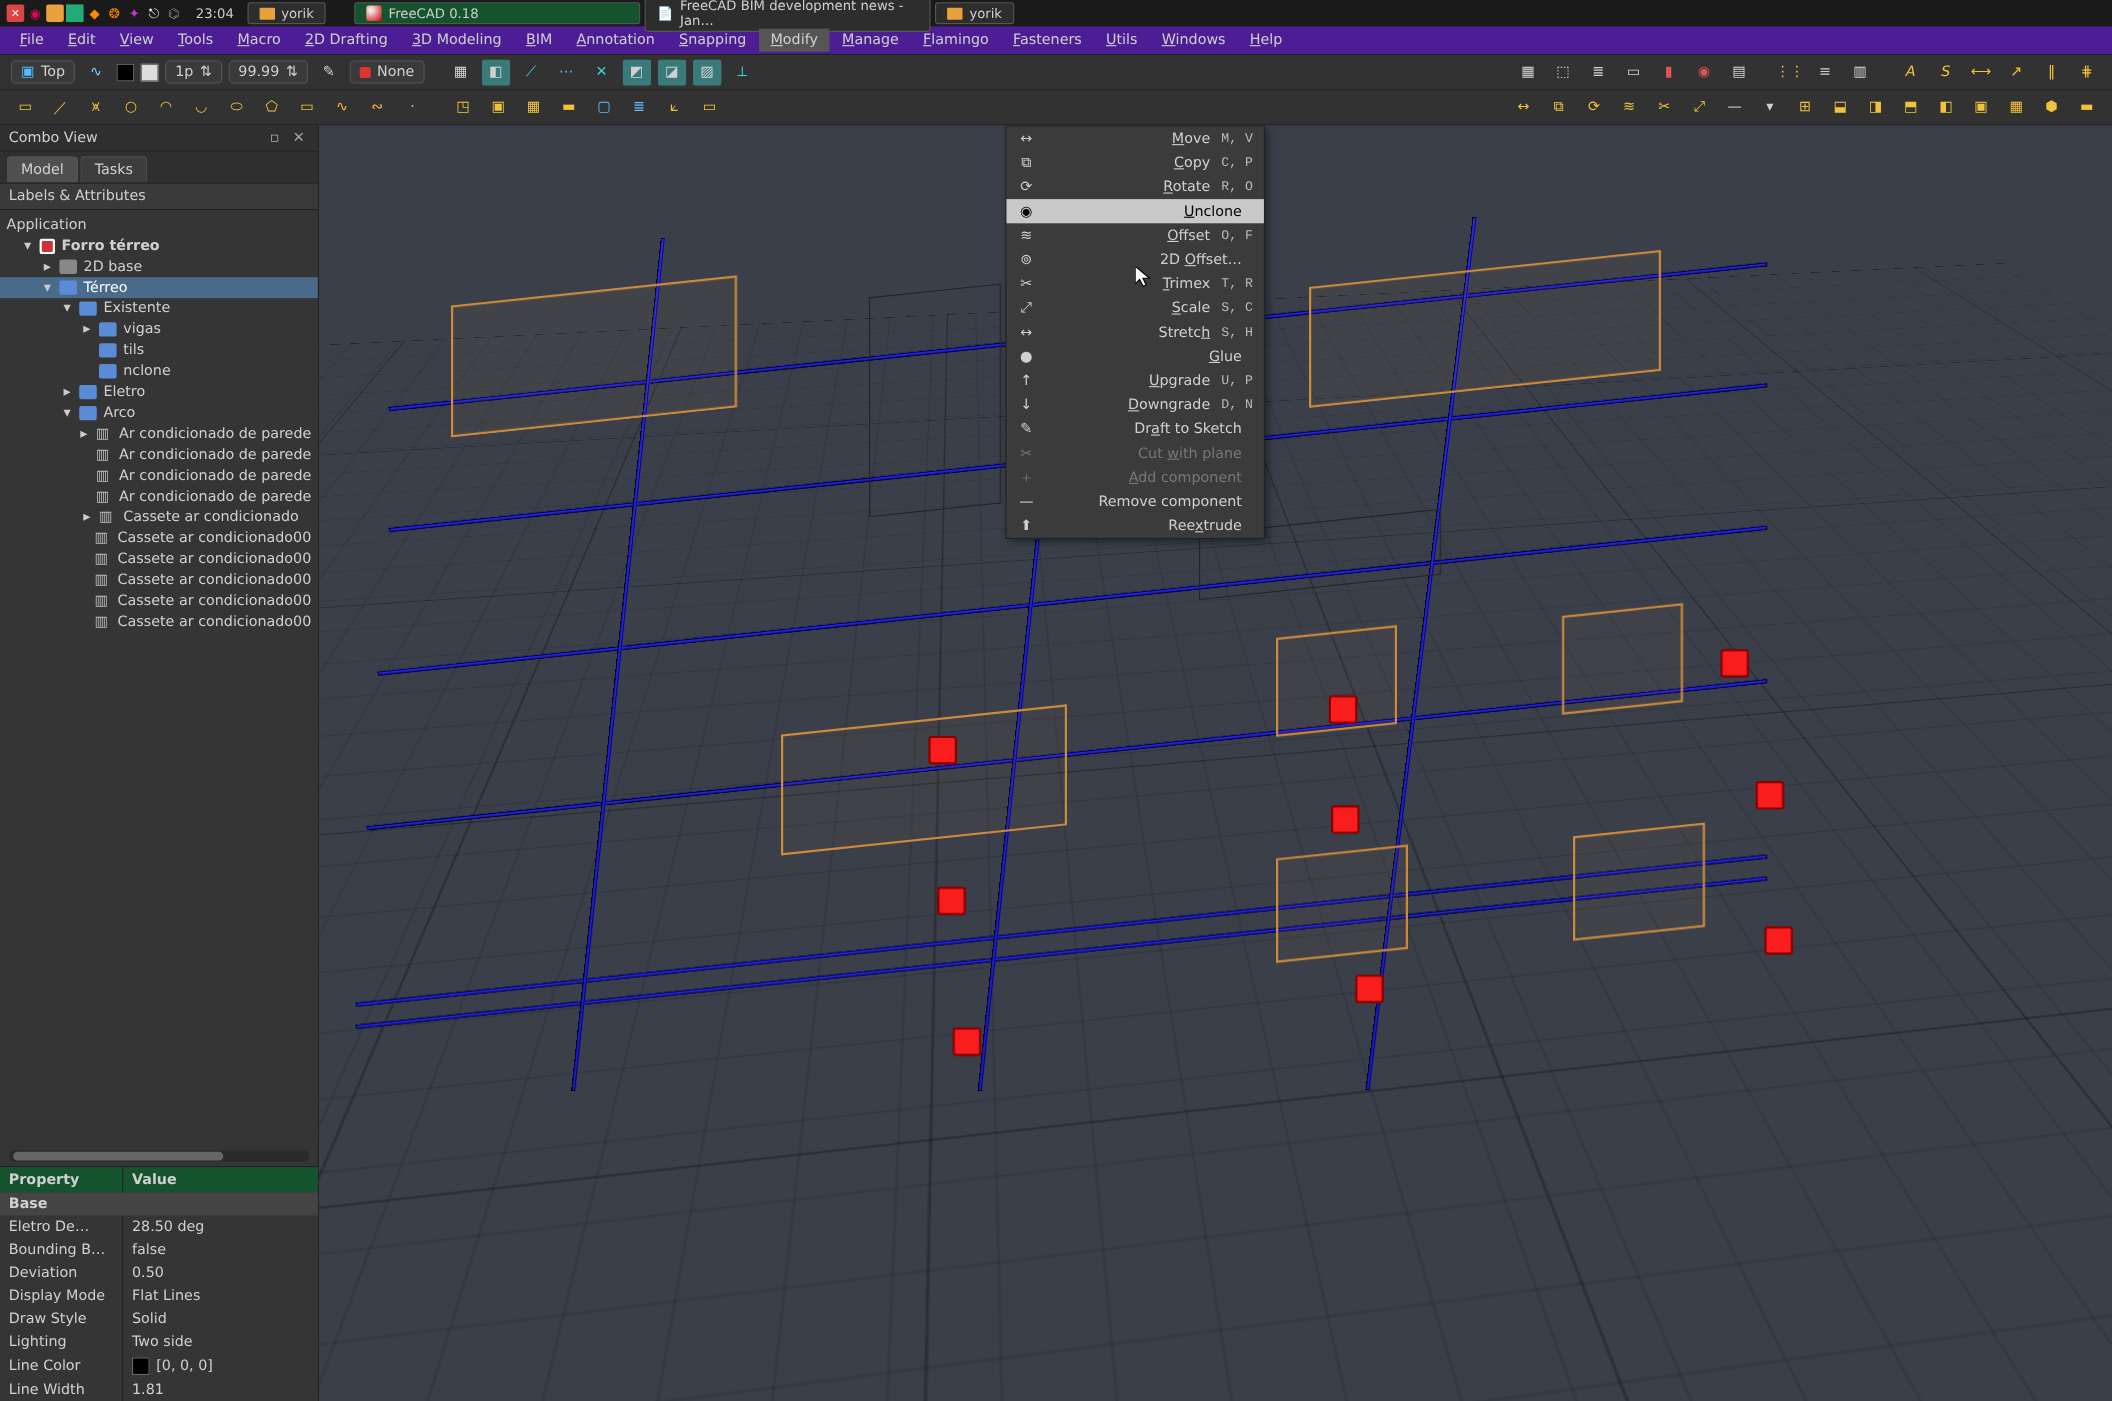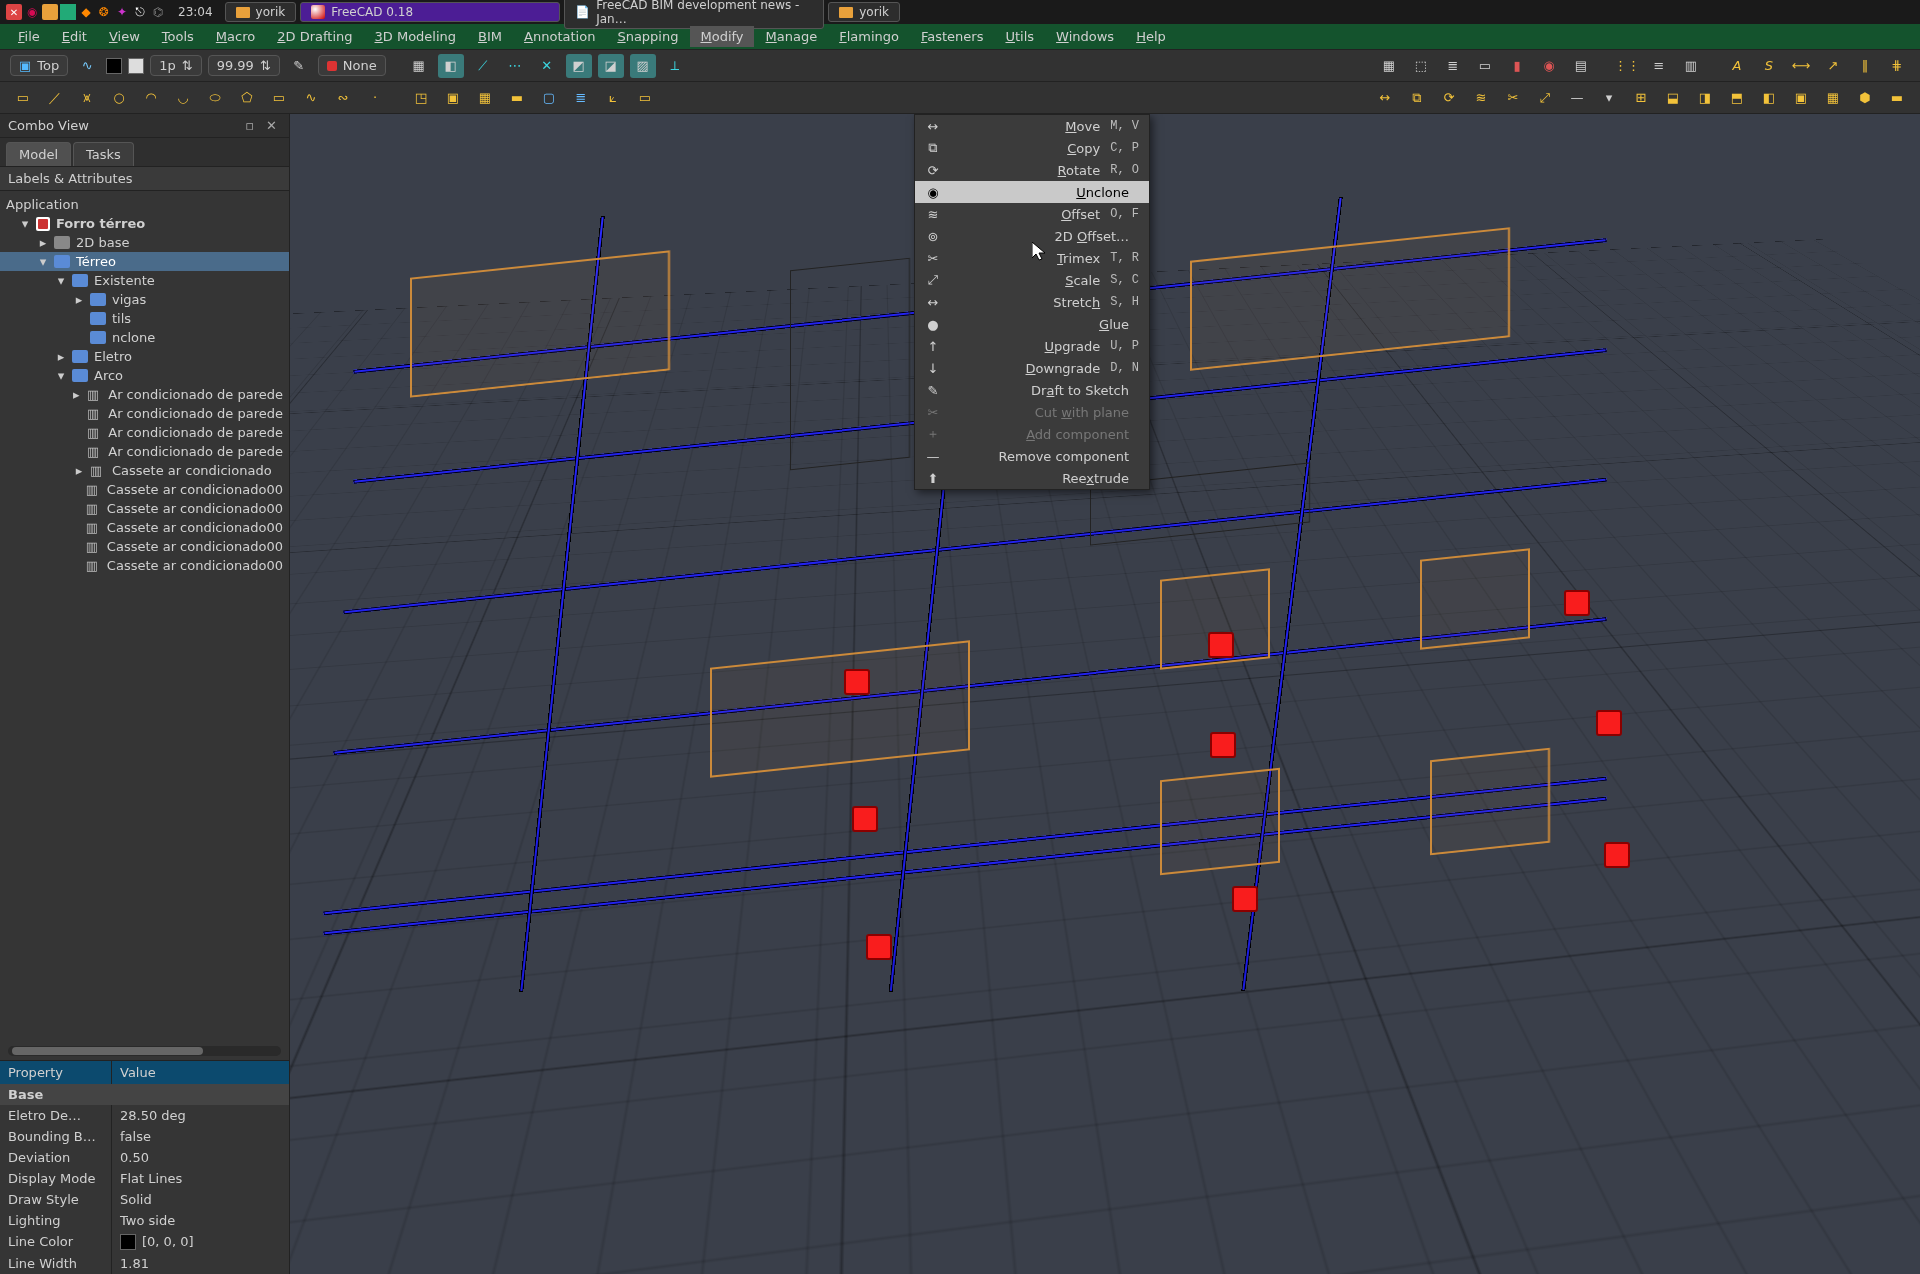"FreeCAD 0.18" .taskbar .task.active { background: #4c1d95 -> #14532d; margin-left: none -> 22px }
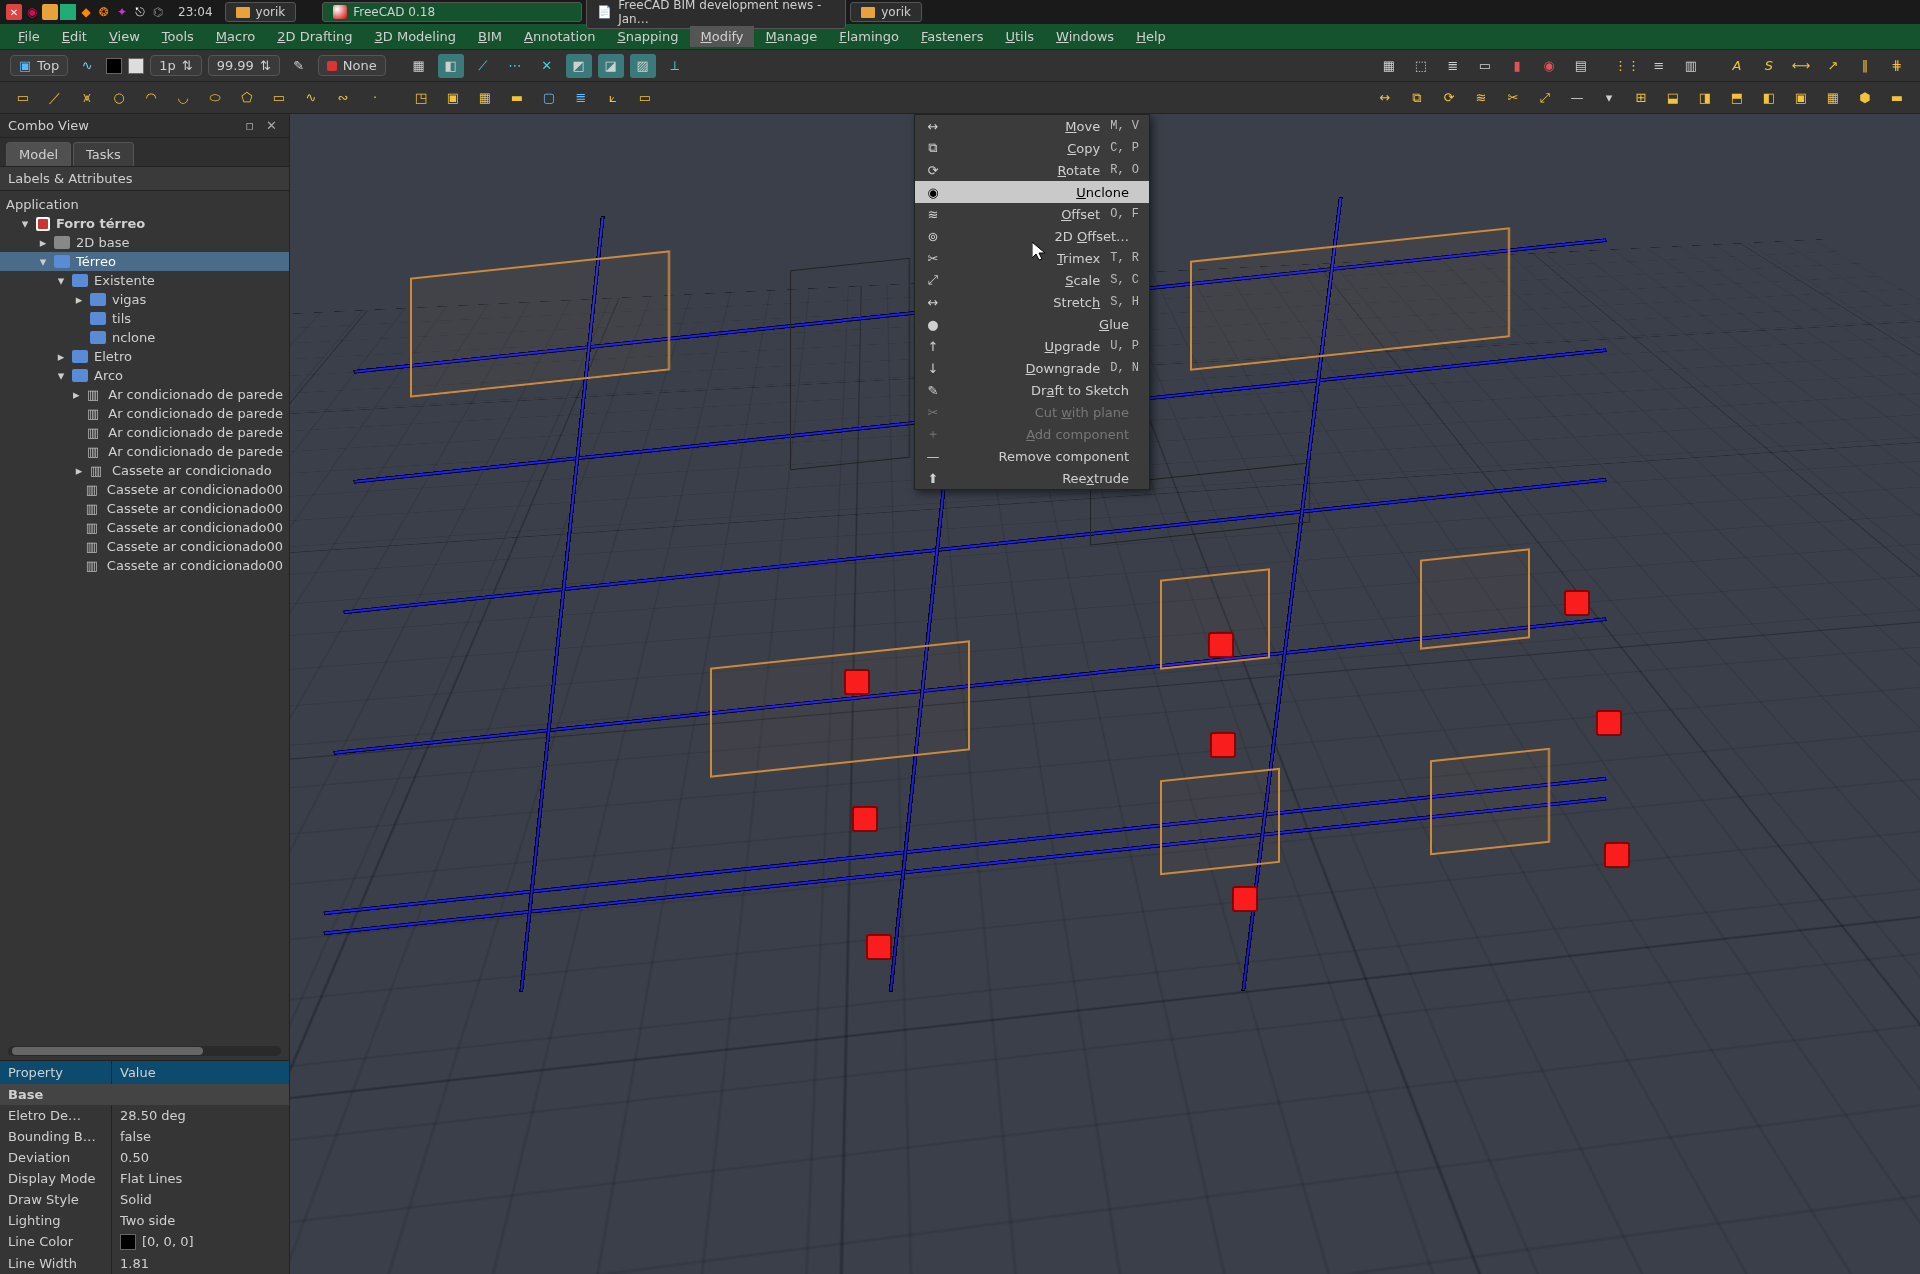"File" .menubar { background: #14532d -> #4c1d95 }
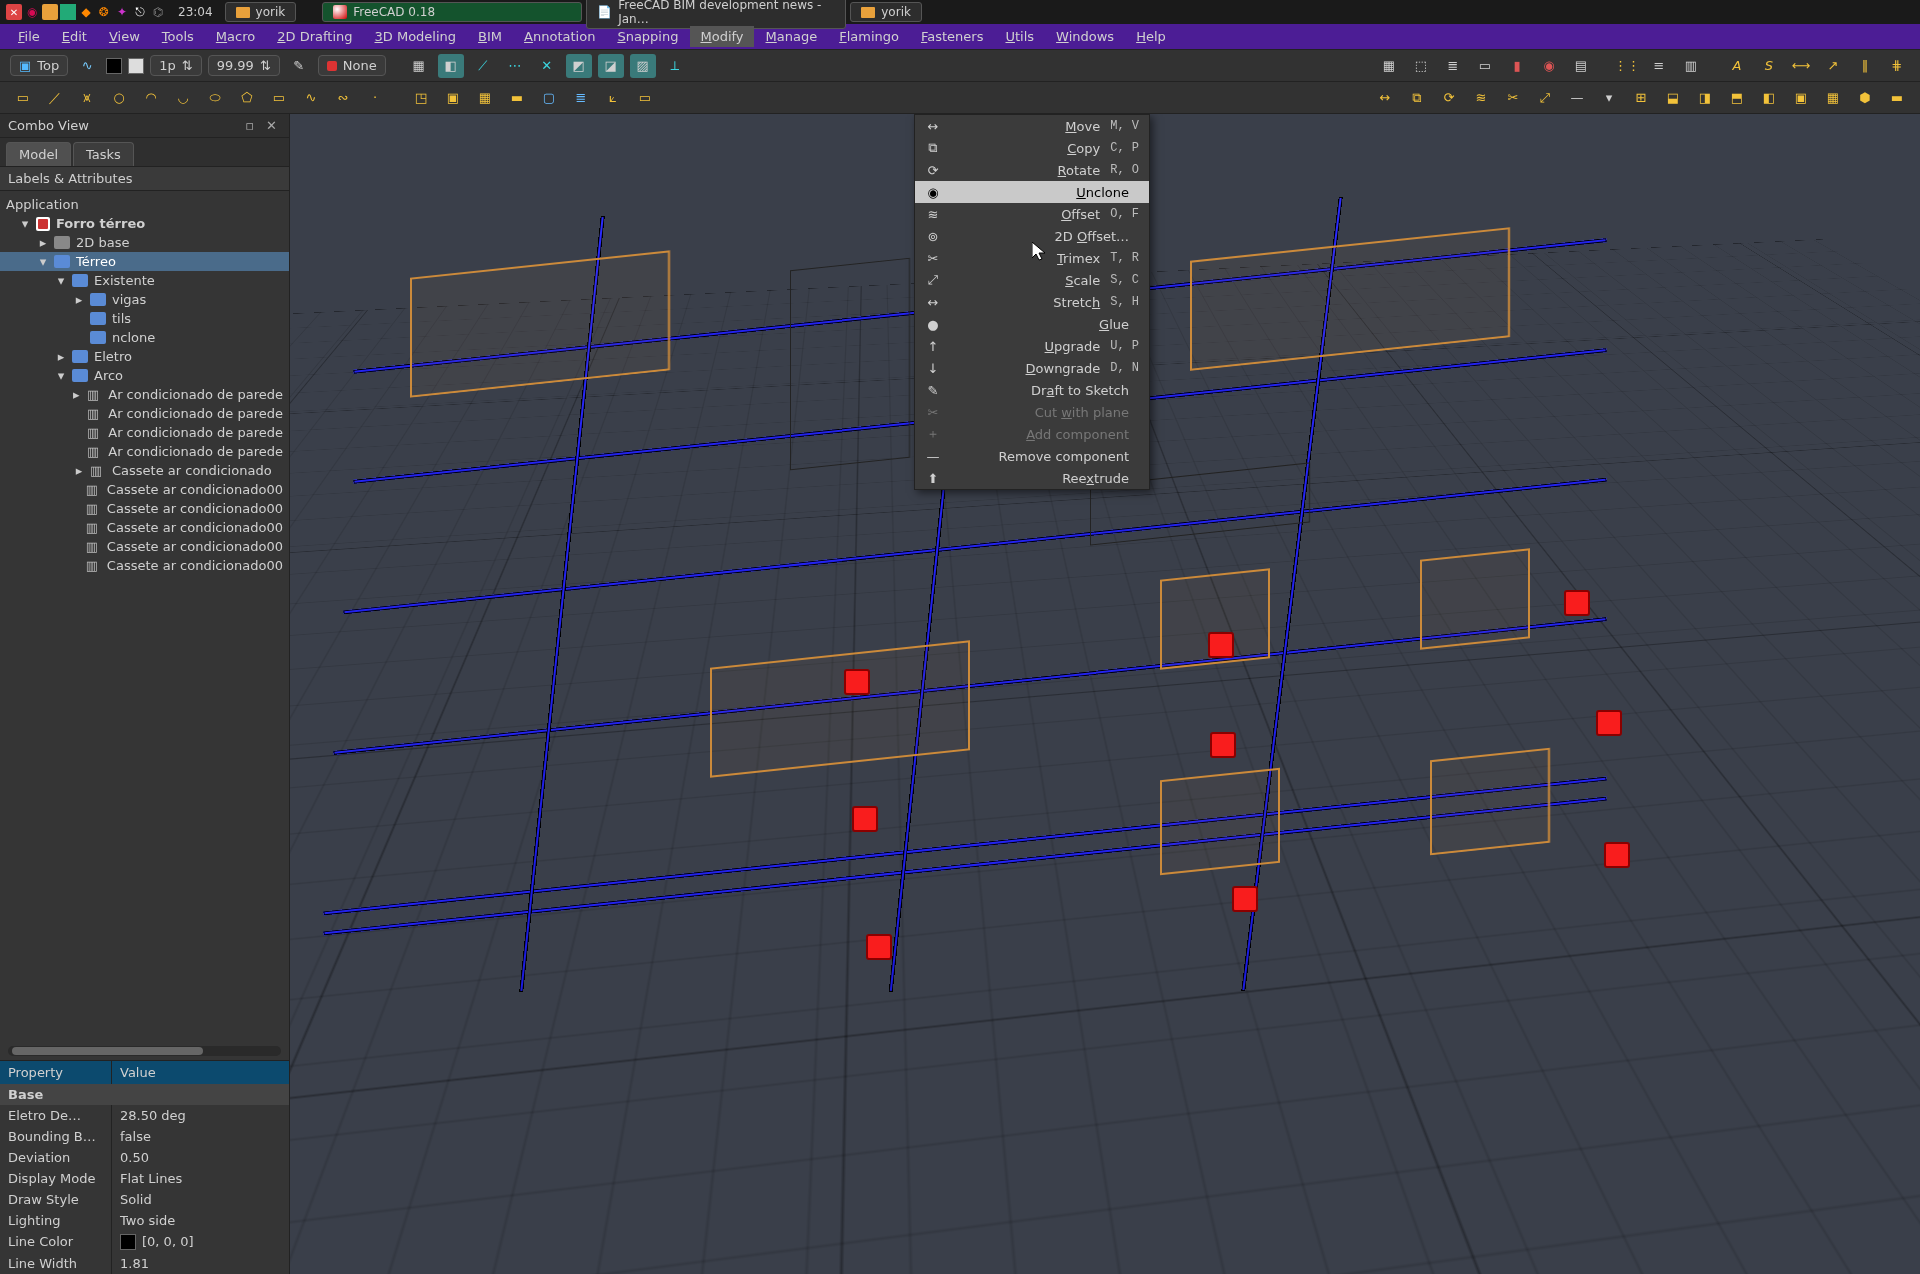"Property" .propgrid .hdr { background: #0c4a6e -> #14532d; font-weight: none -> bold }
